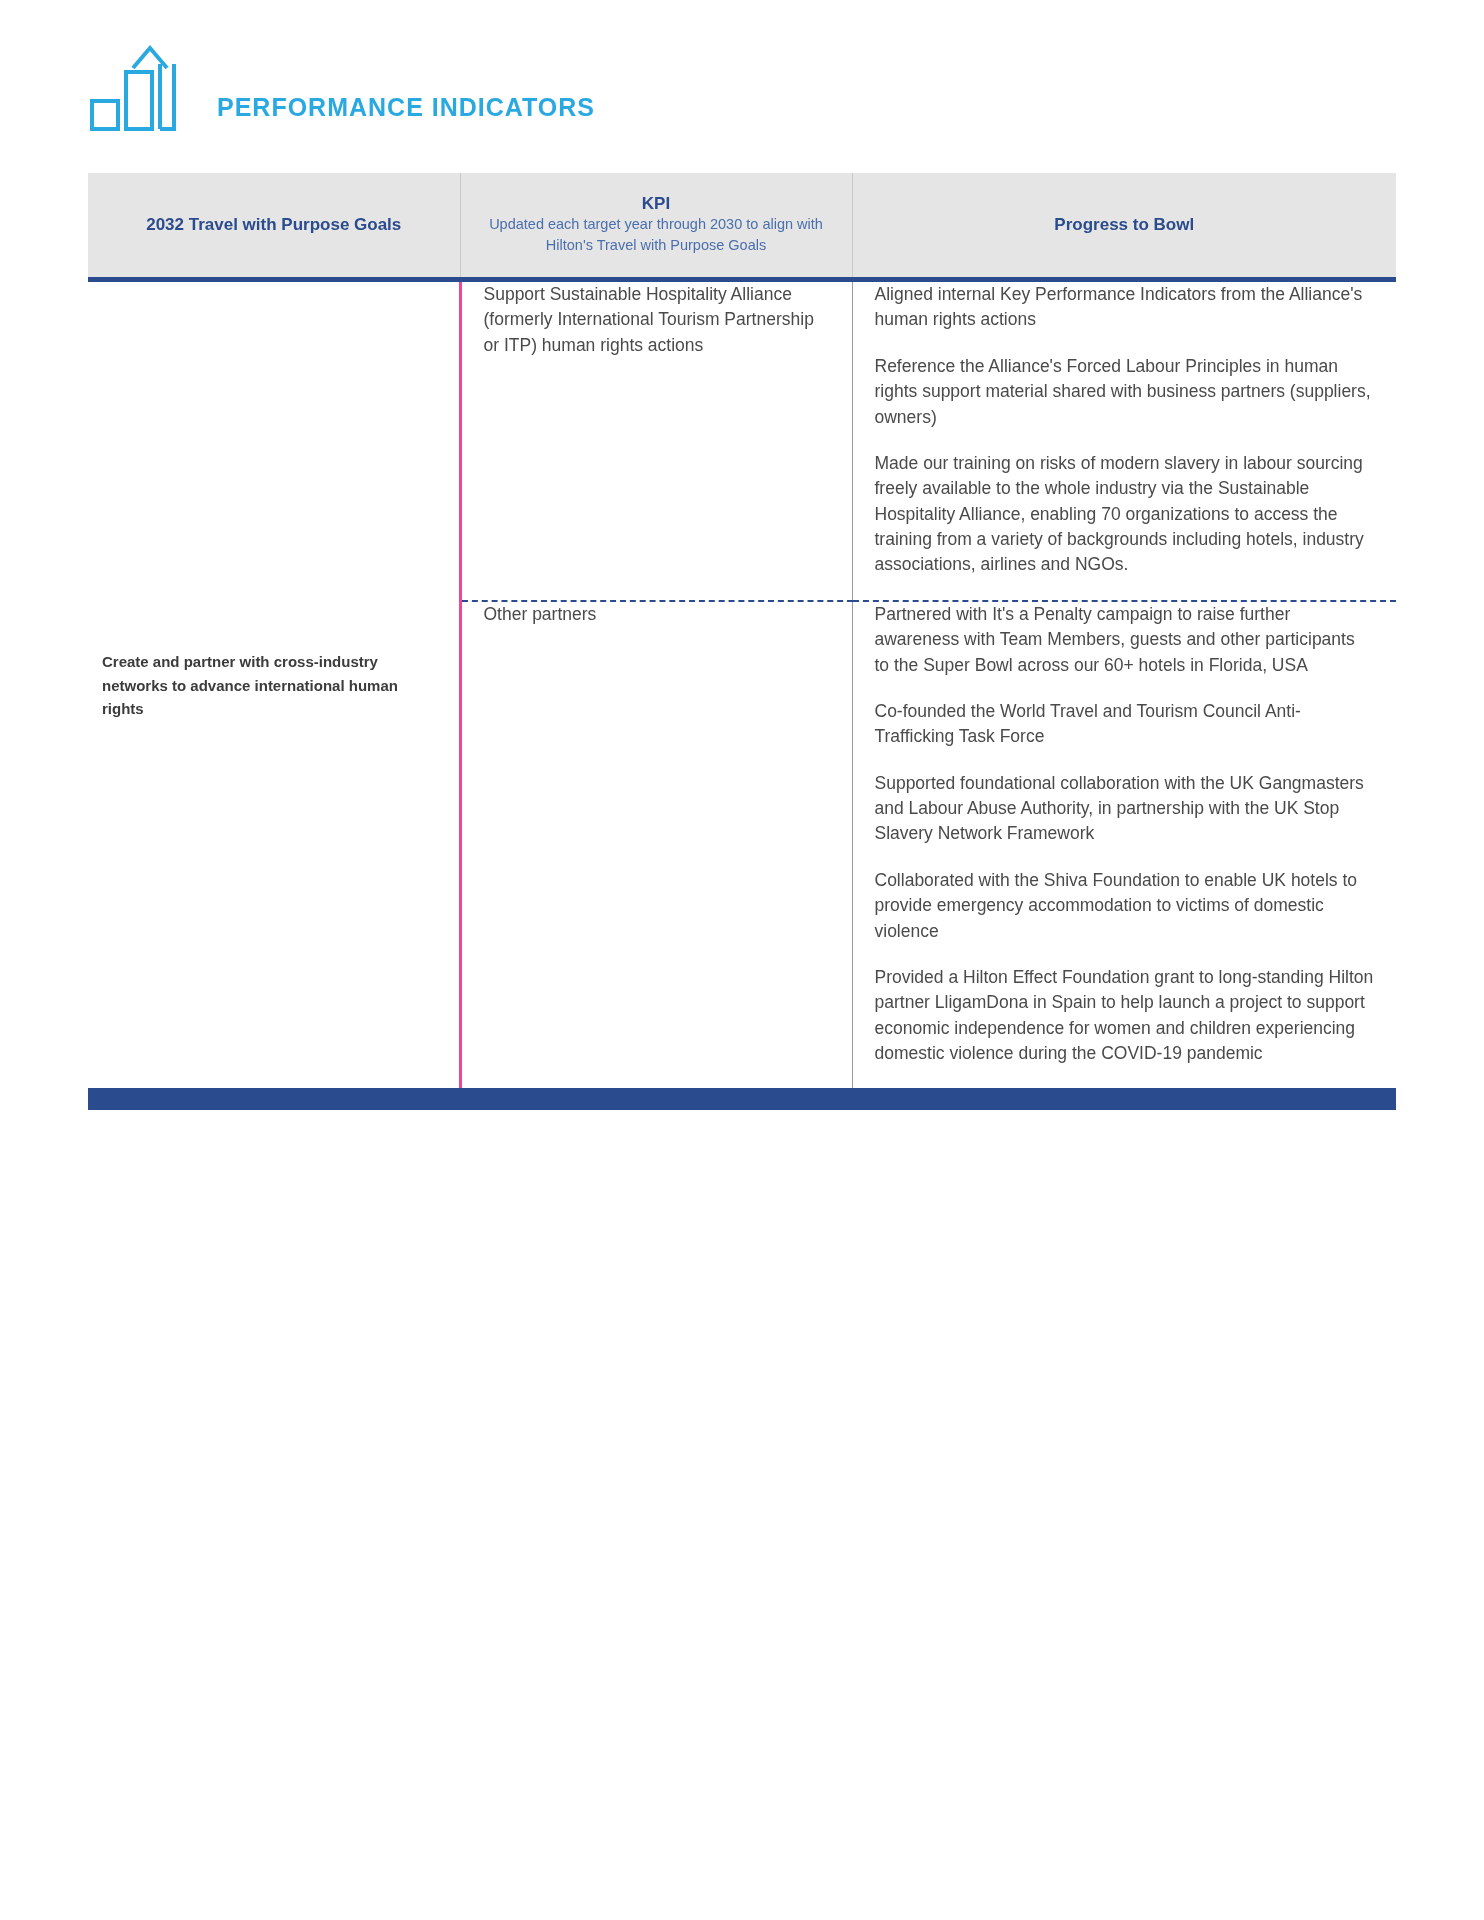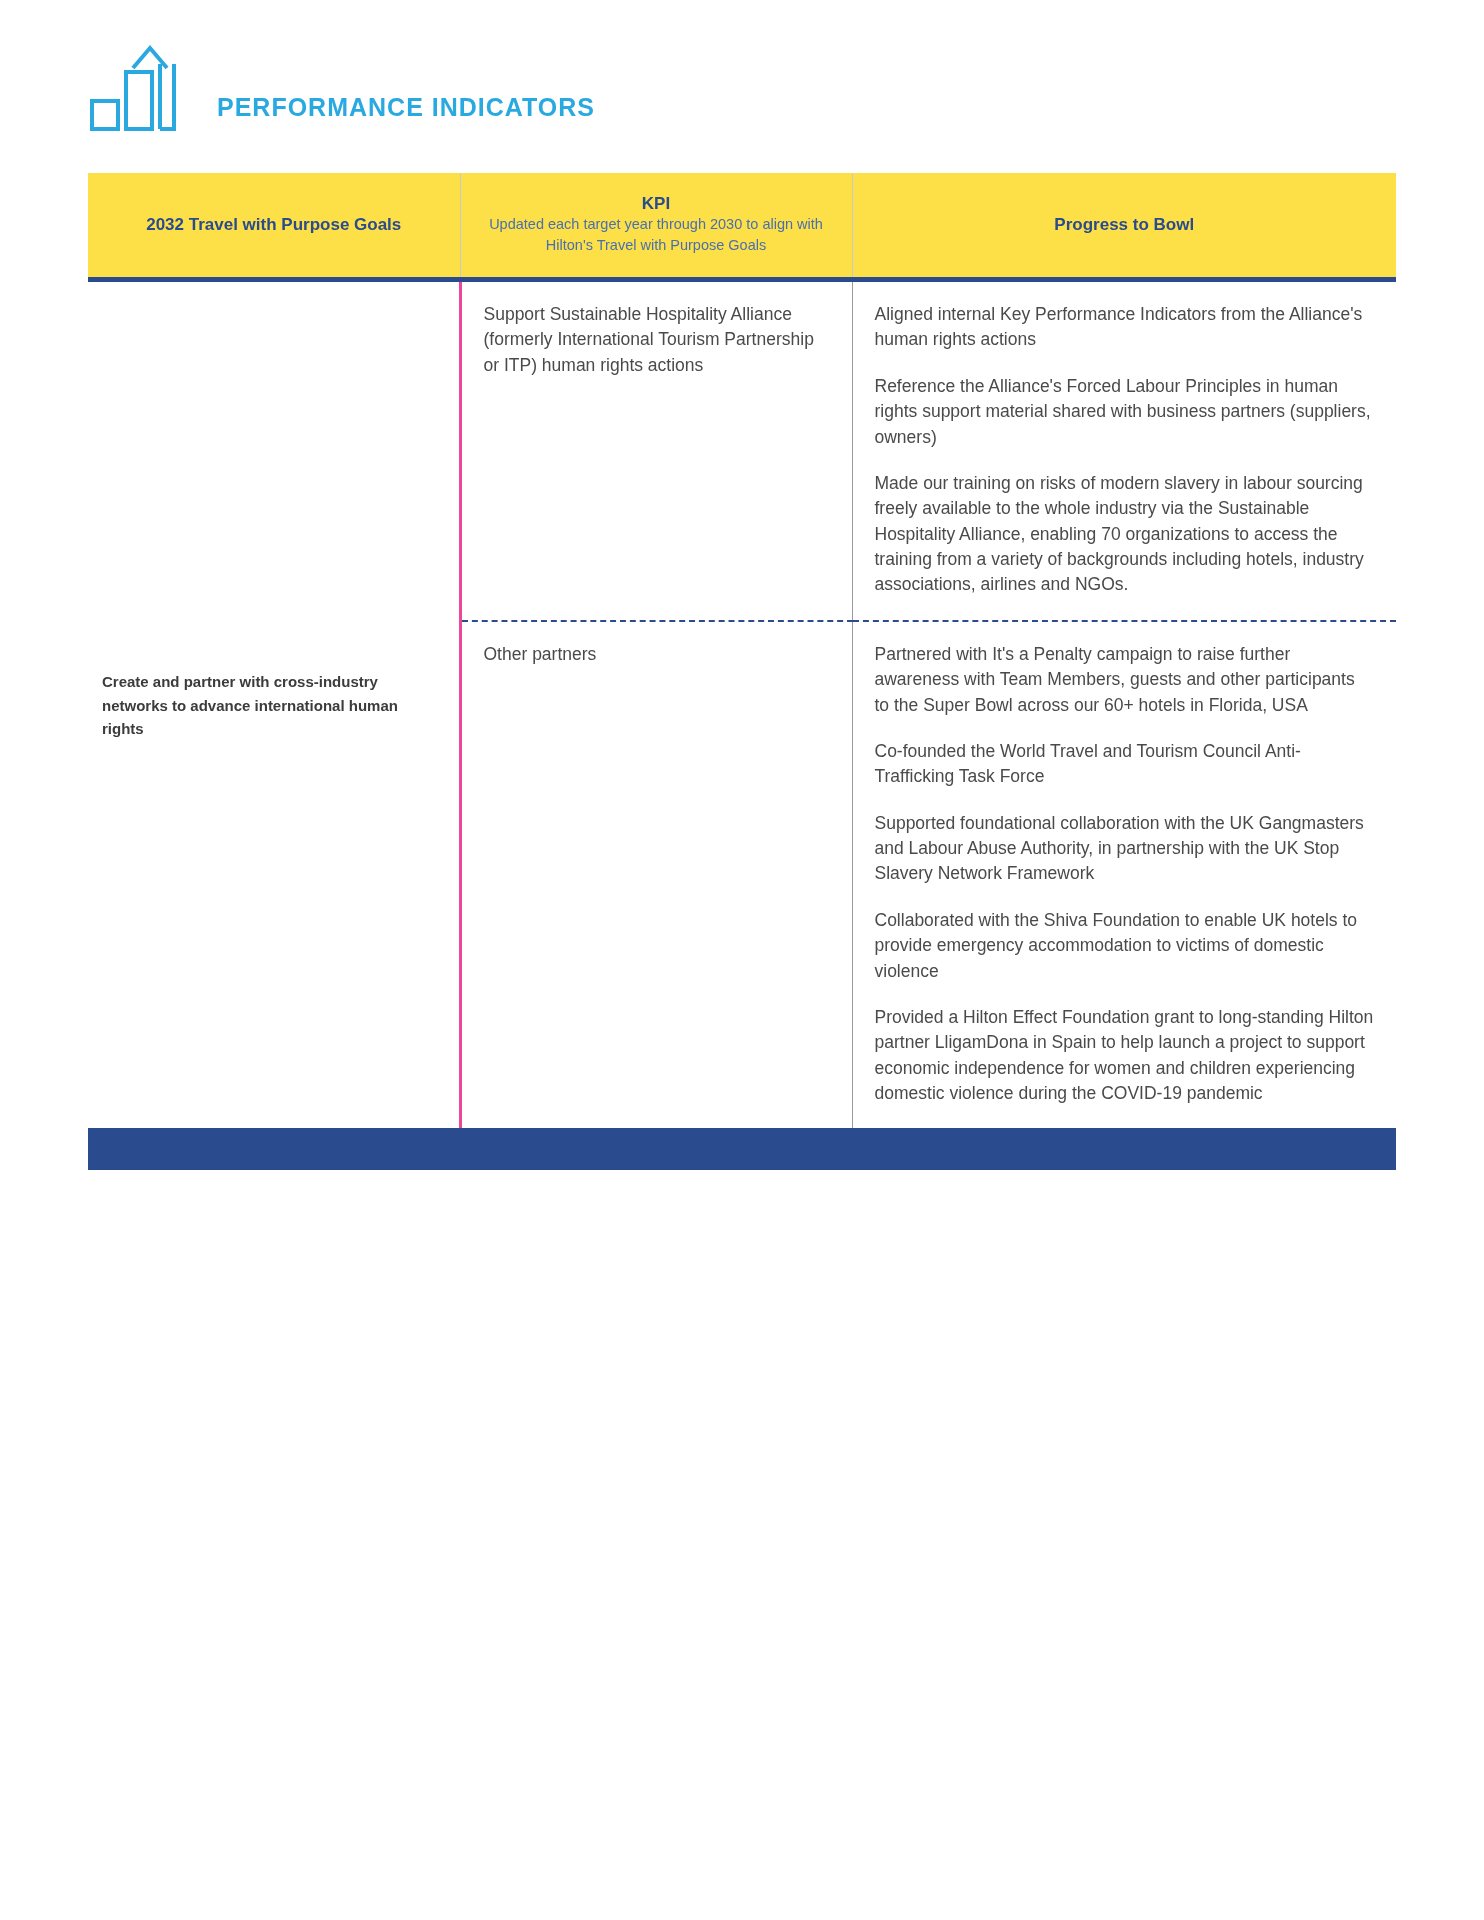"KPI" thead th { background: #fde047 -> #e5e5e5 }
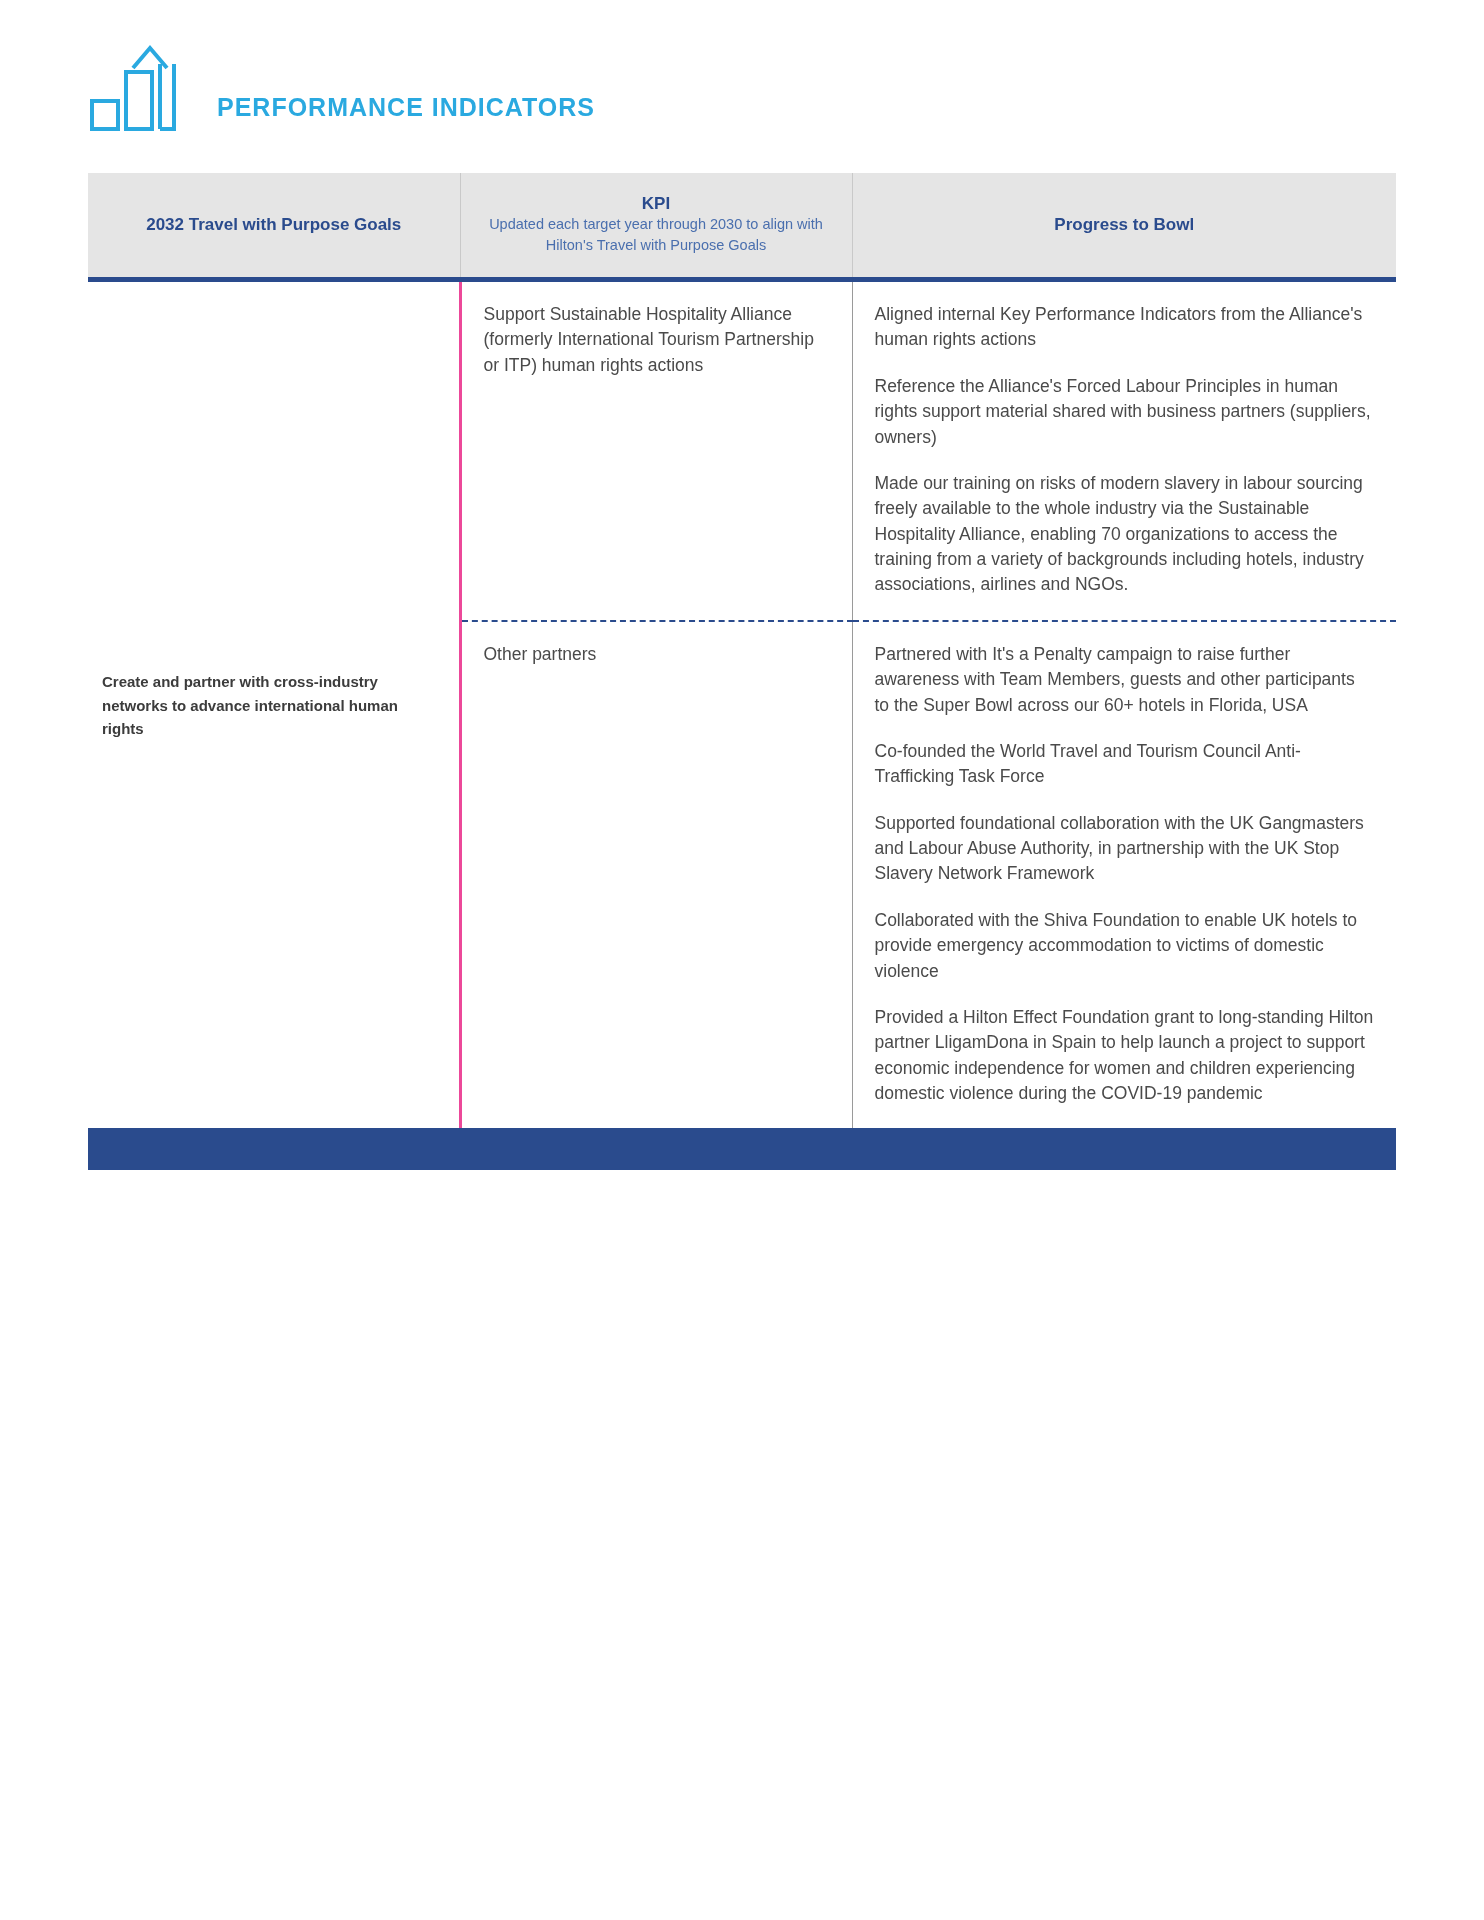"Support Sustainable Hospitality Alliance" tbody td { padding: 20px 22px 22px 22px -> 0 22px 22px 22px }
